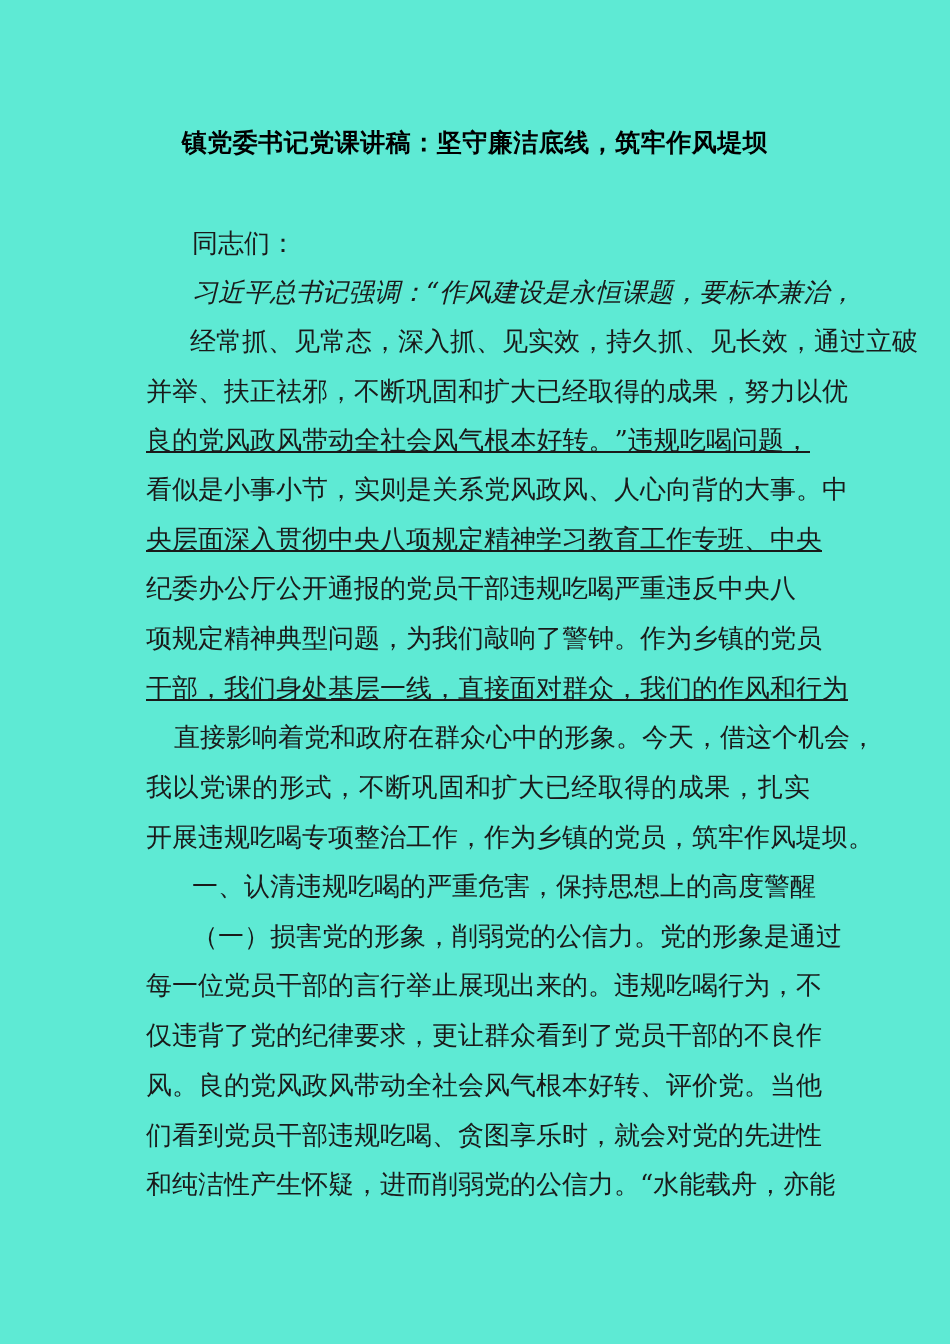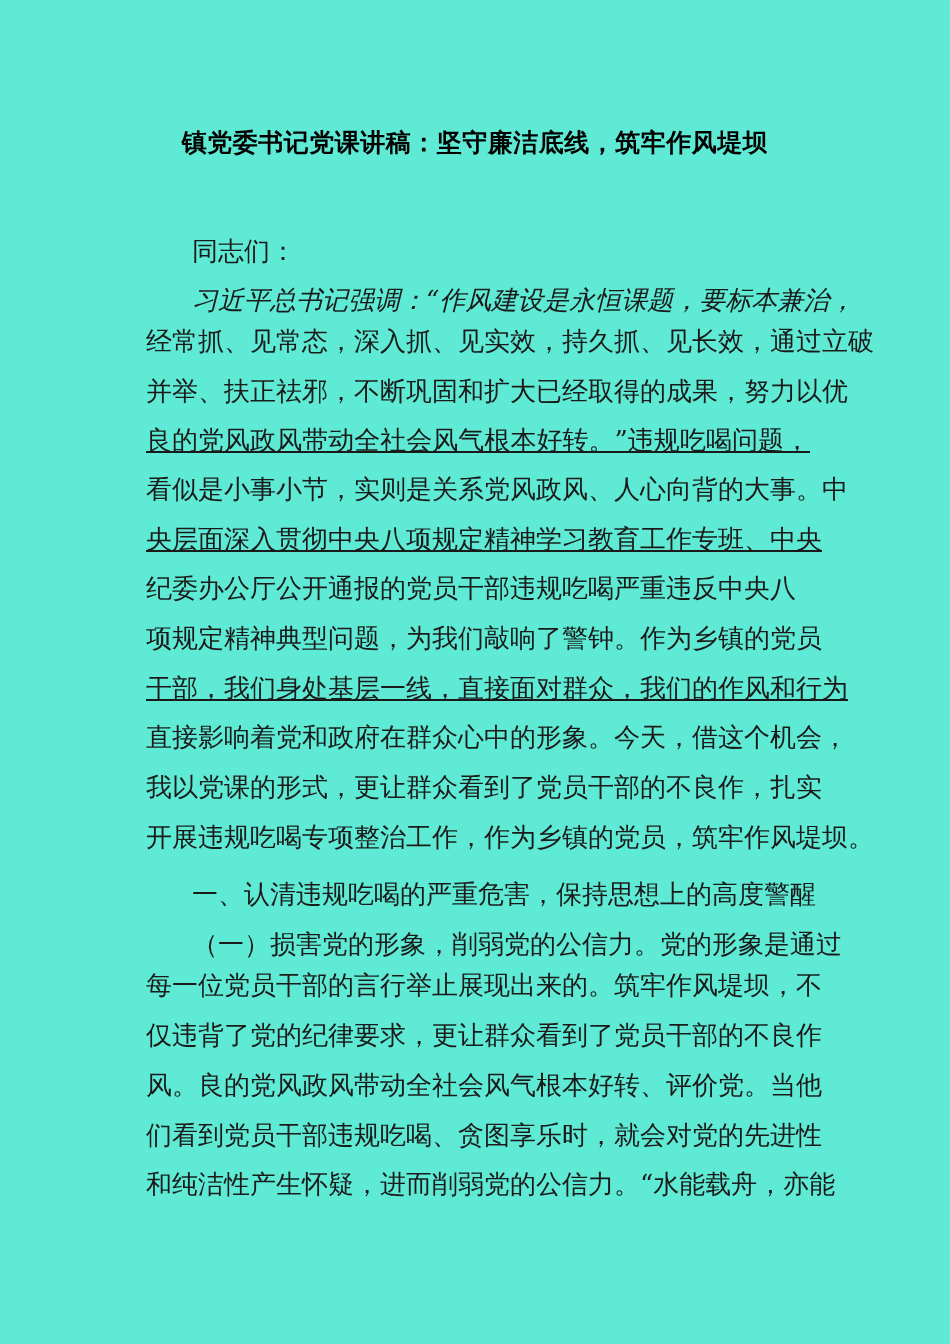"同志们：" .indent { margin-top: 8px -> none }
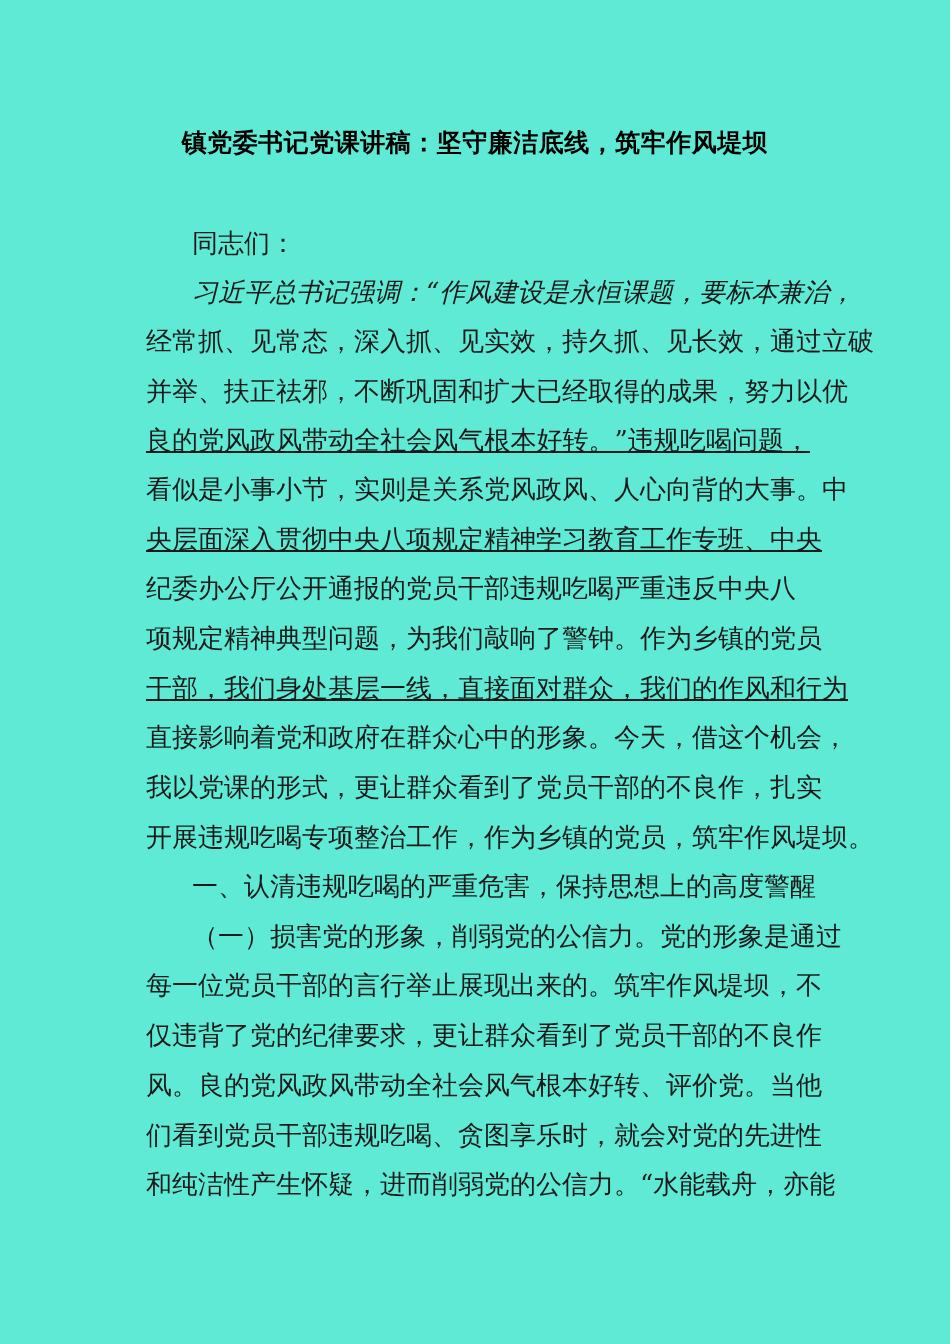"经常抓、见常态，深入抓、见实效，持久抓、见长效，通过立破" div.line { margin-left: none -> 44px }
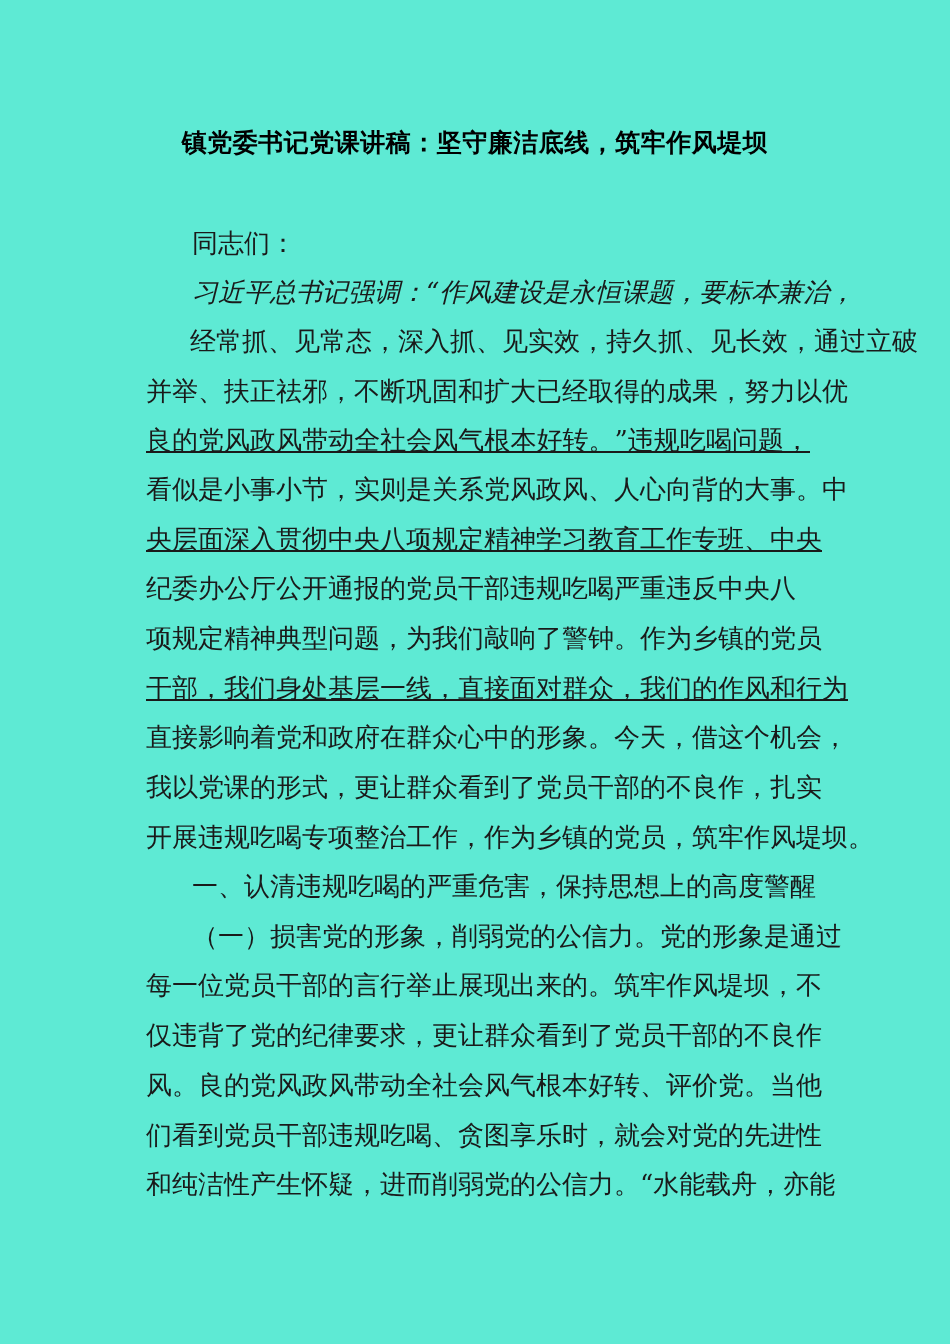"直接影响着党和政府在群众心中的形象。今天，借这个机会，" div.line { margin-left: none -> 28px }
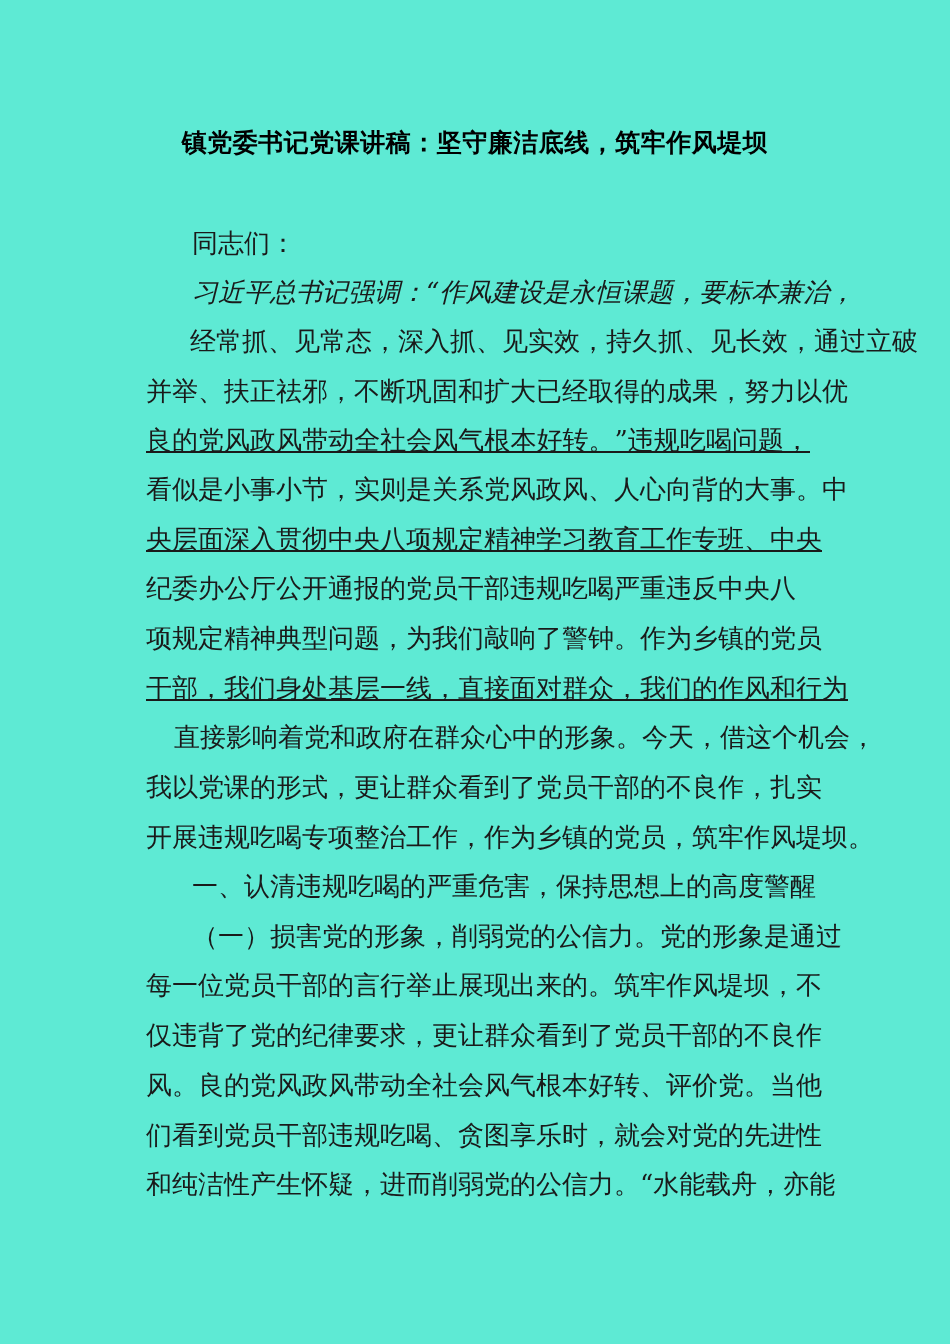"我以党课的形式，更让群众看到了党员干部的不良作，扎实" div.line { text: 更让群众看到了党员干部的不良作 -> 不断巩固和扩大已经取得的成果 }
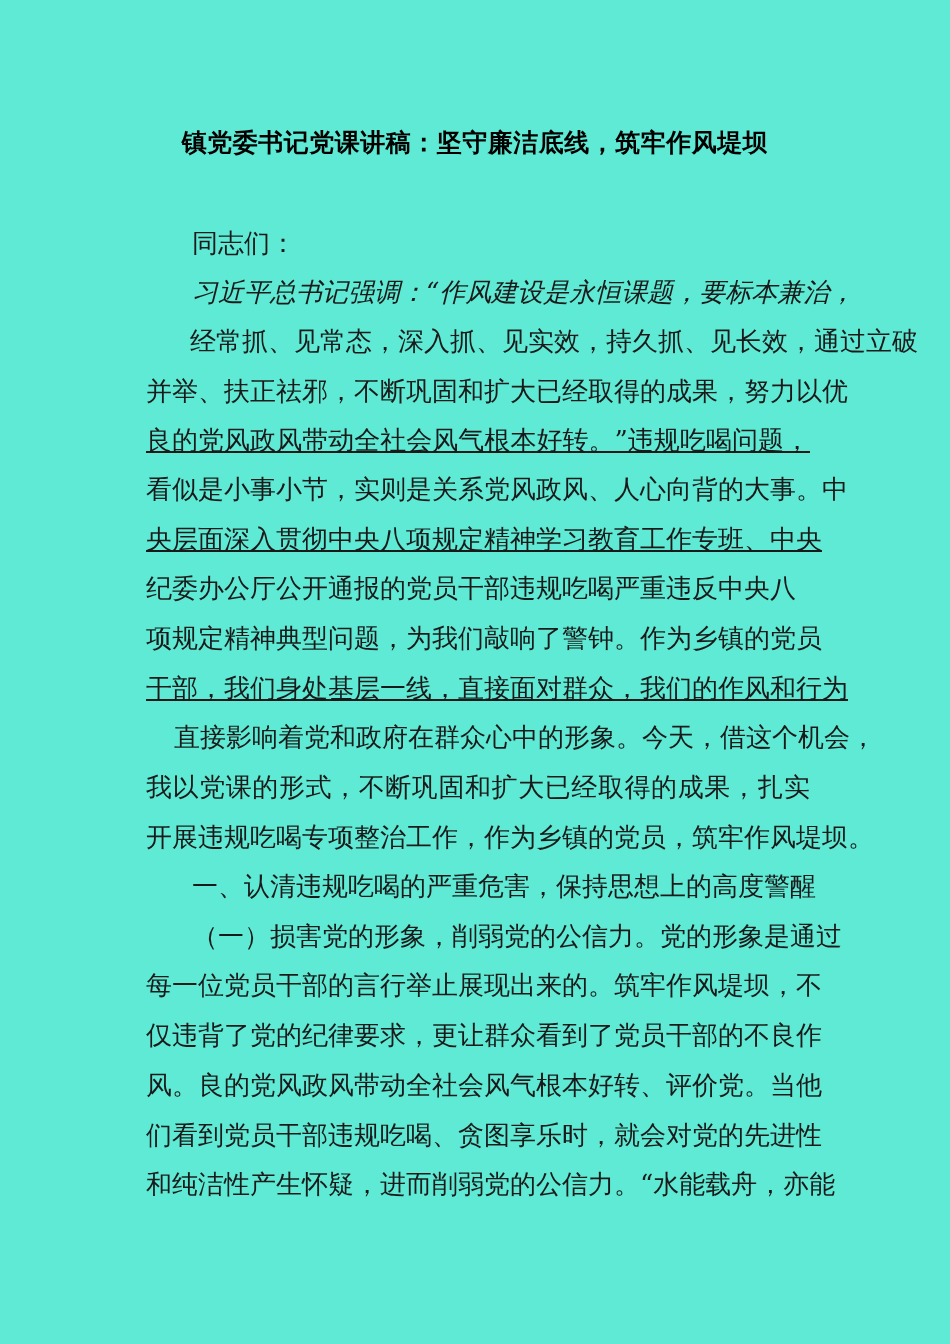"每一位党员干部的言行举止展现出来的。筑牢作风堤坝，不" div.line { text: 筑牢作风堤坝 -> 违规吃喝行为 }
